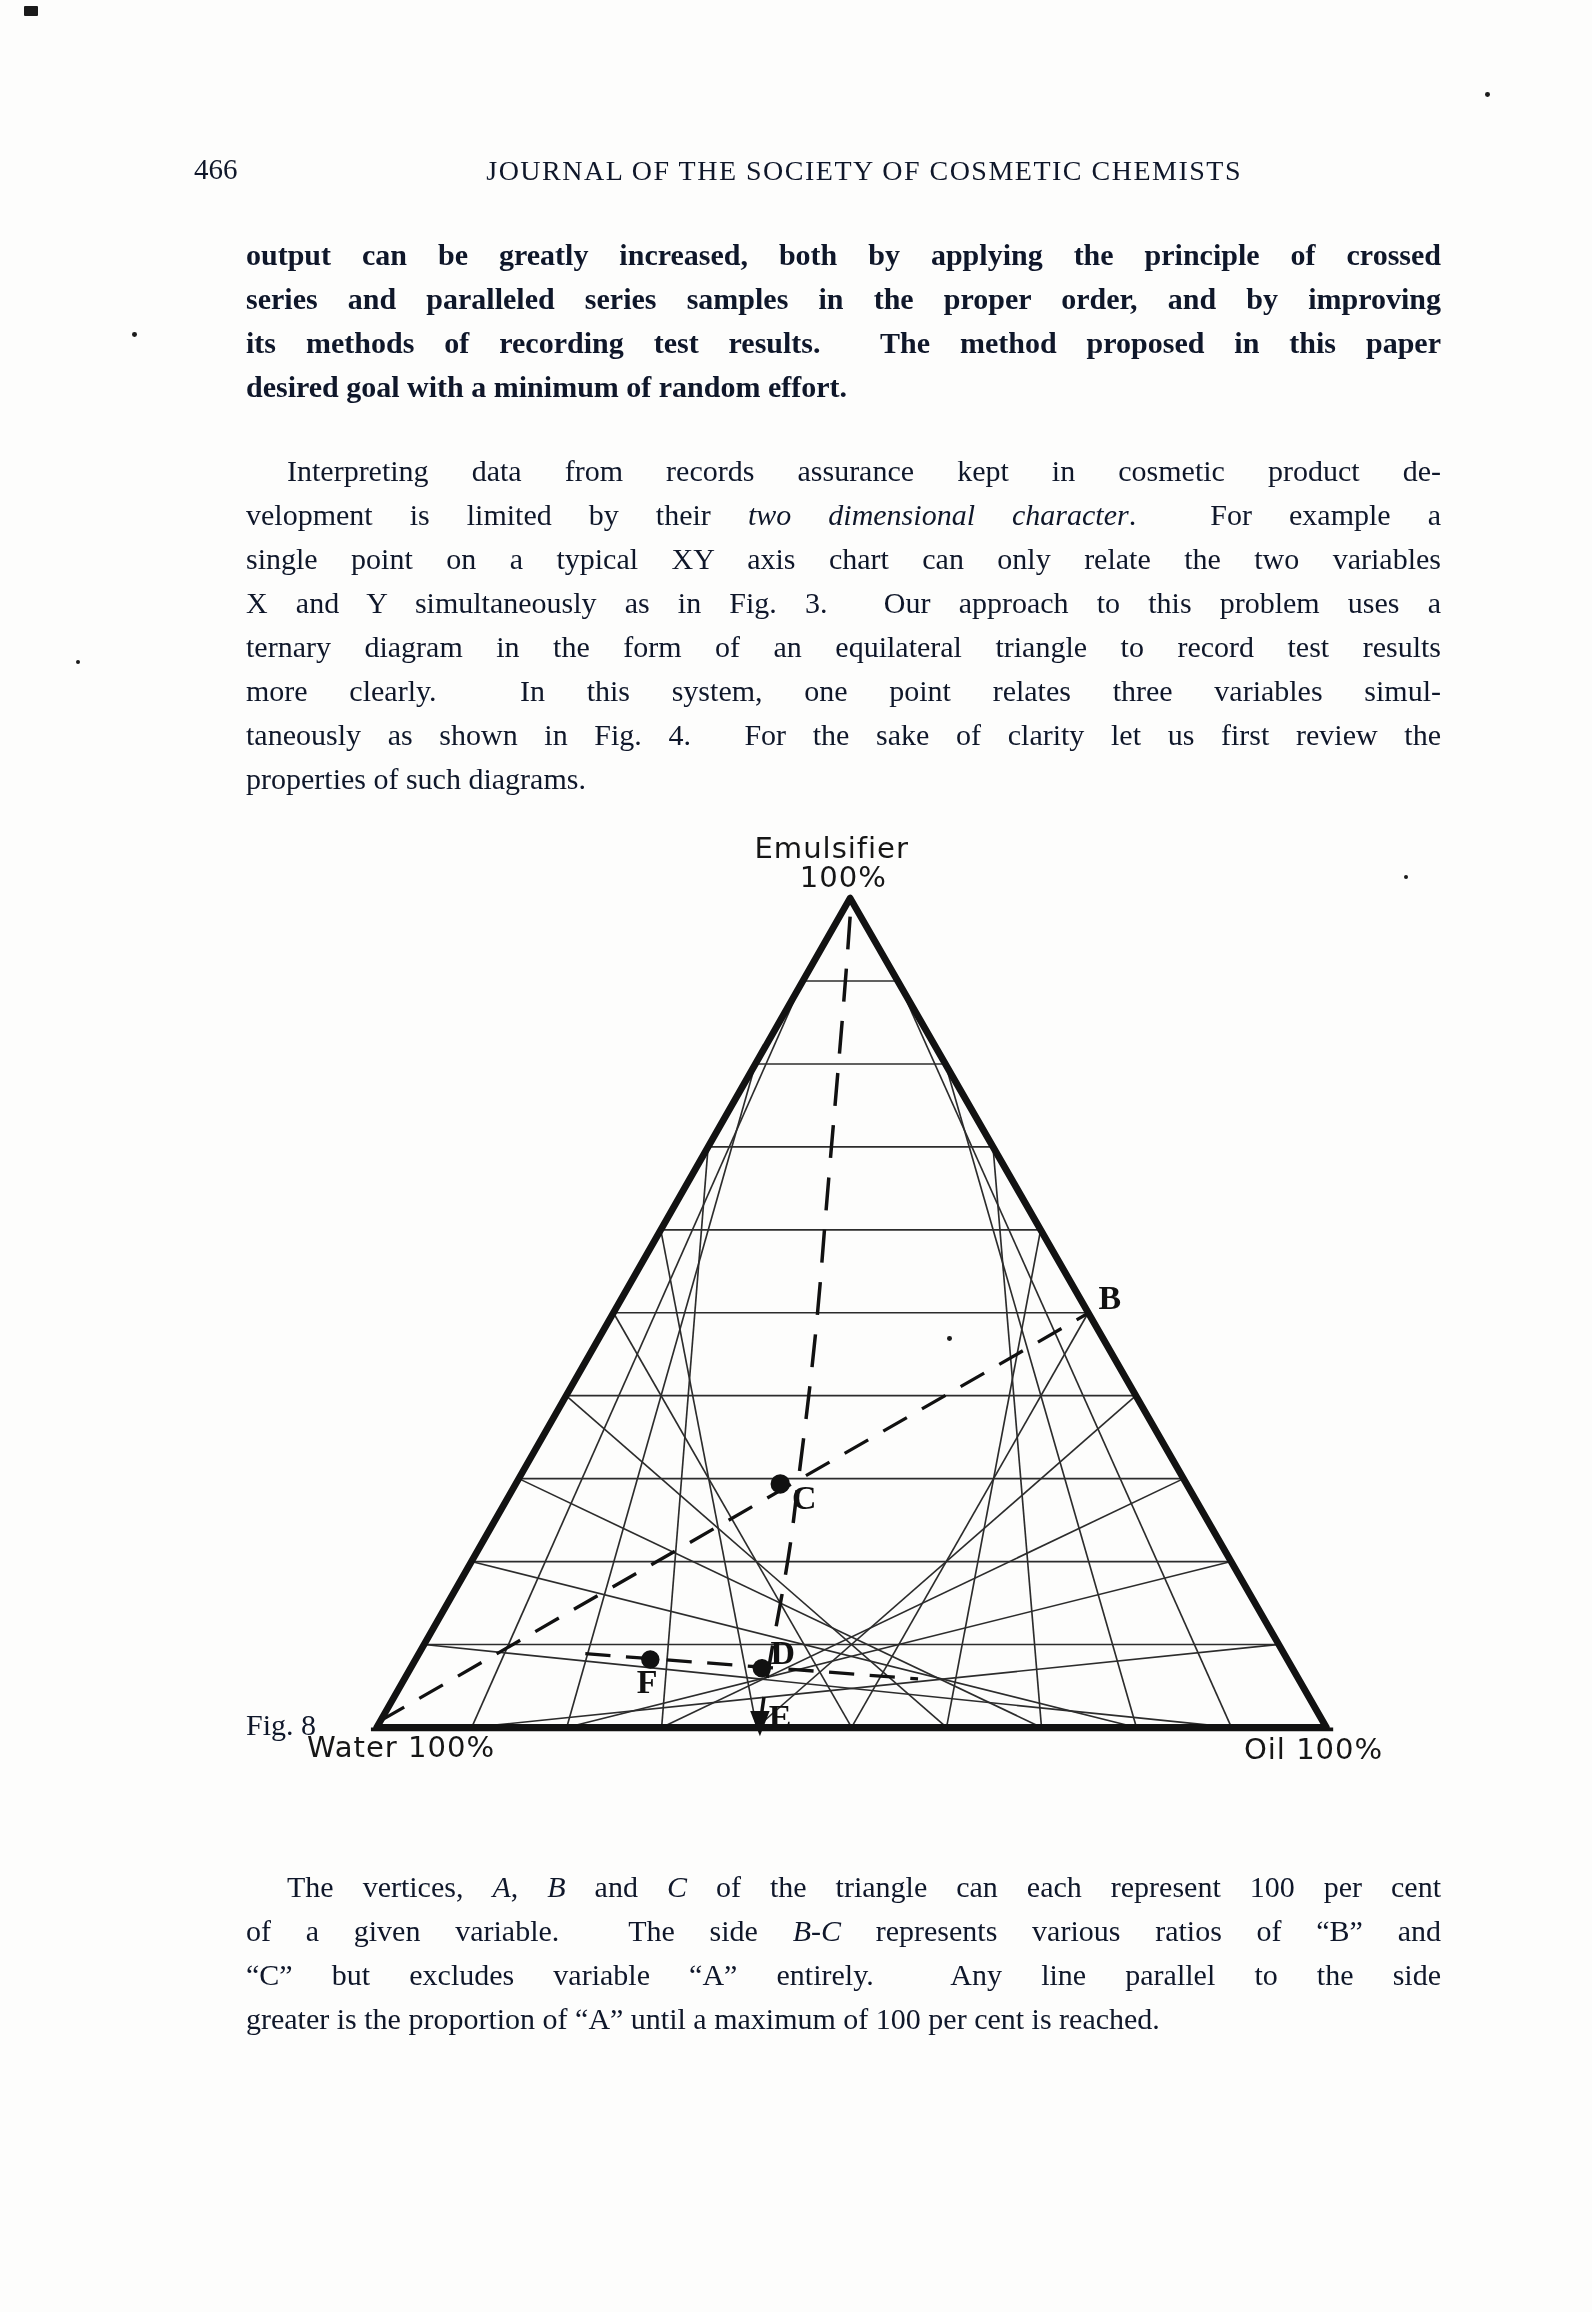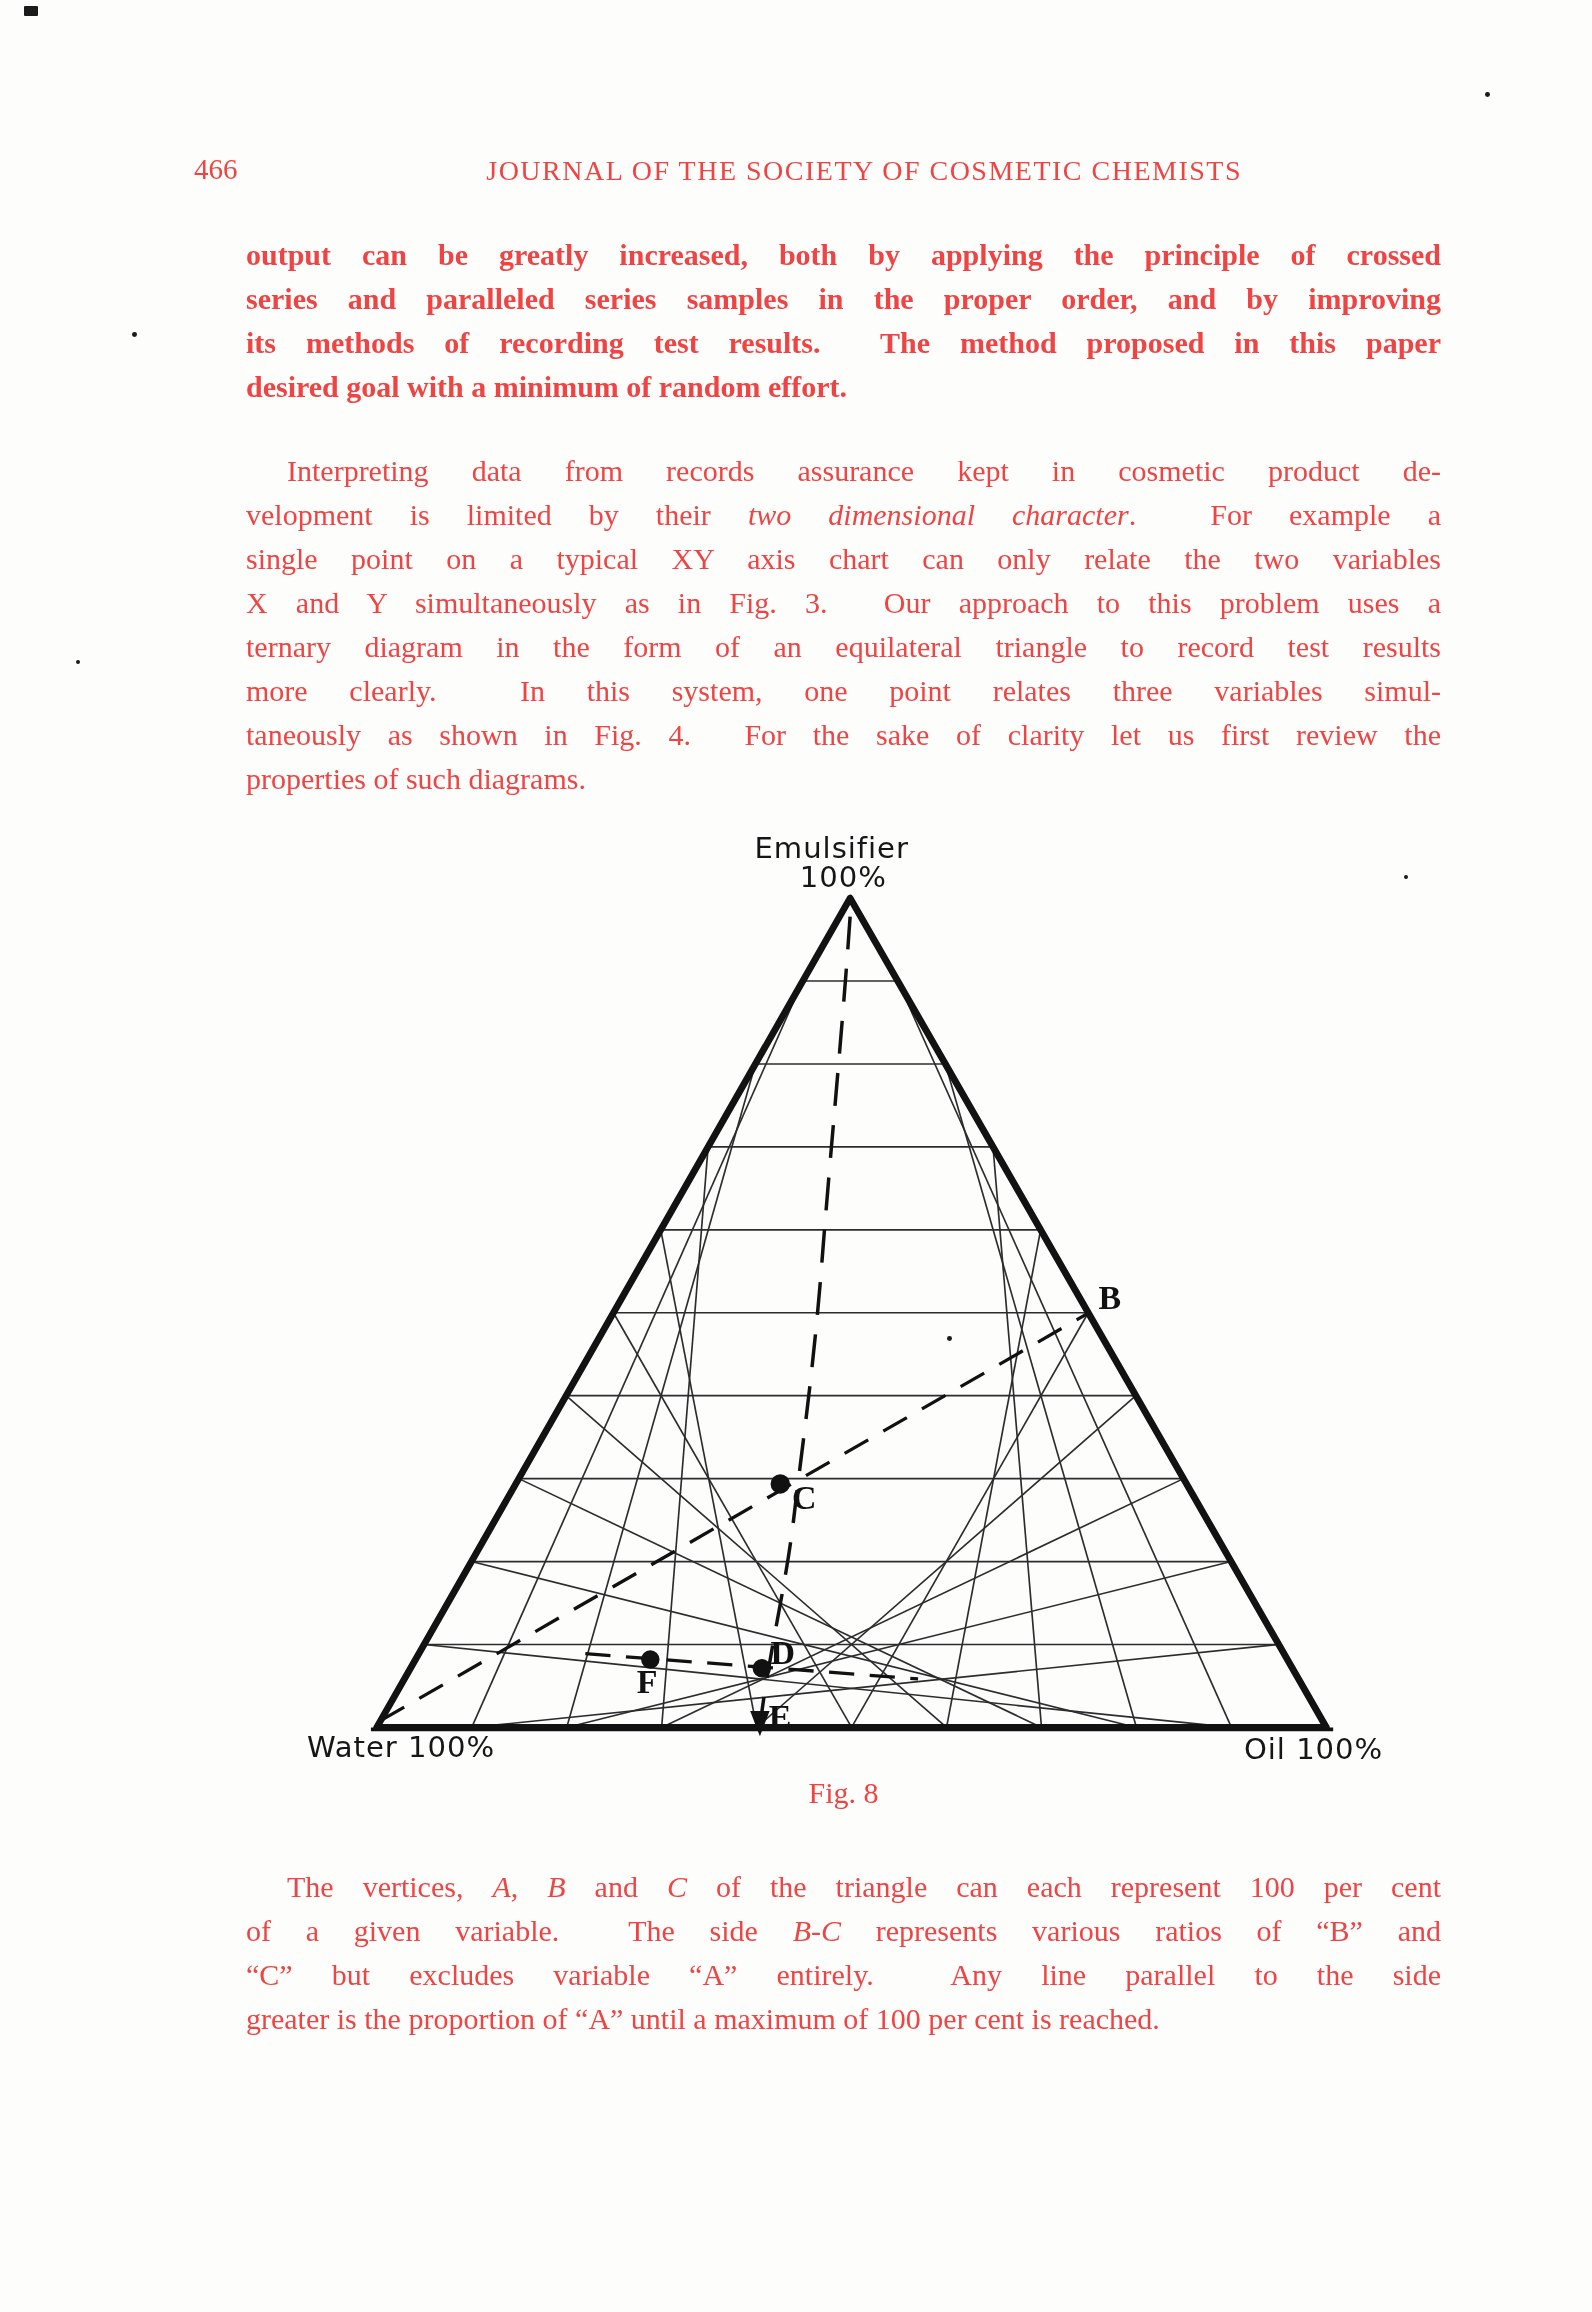"466" .page { color: #ef4444 -> #0f172a }
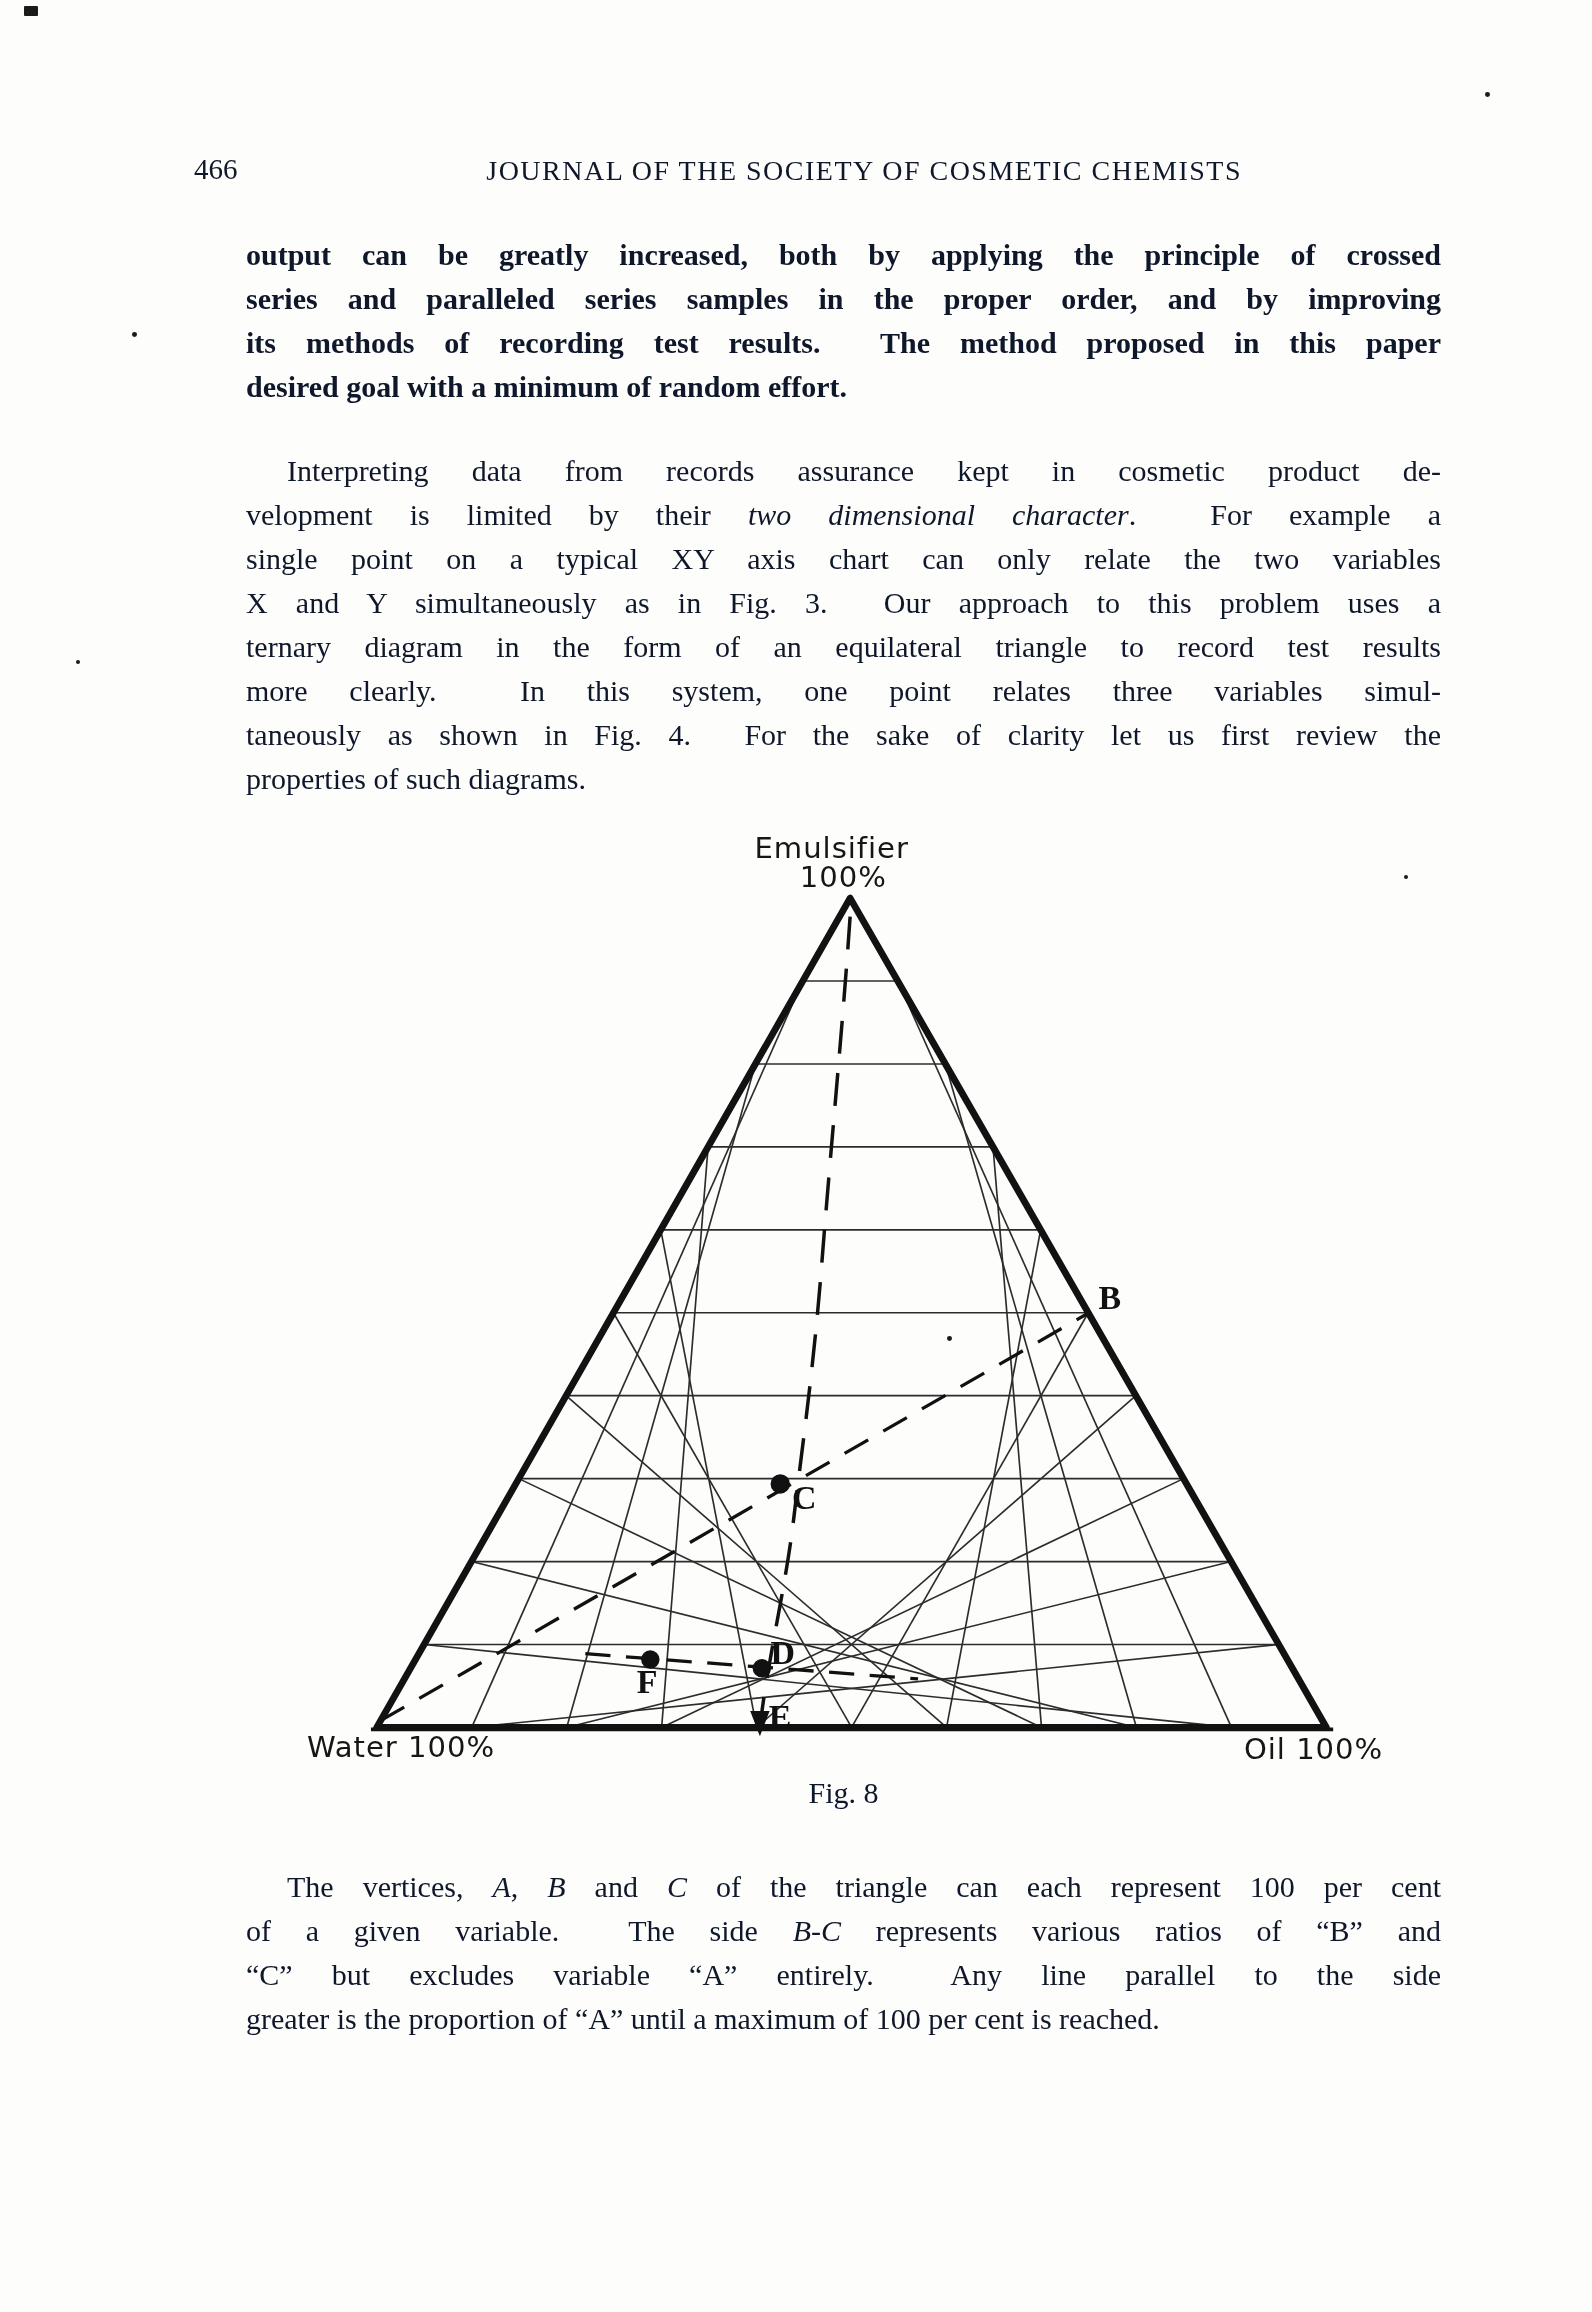"Fig. 8" .caption { text-align: center -> none; top: 1776px -> 1708px }
